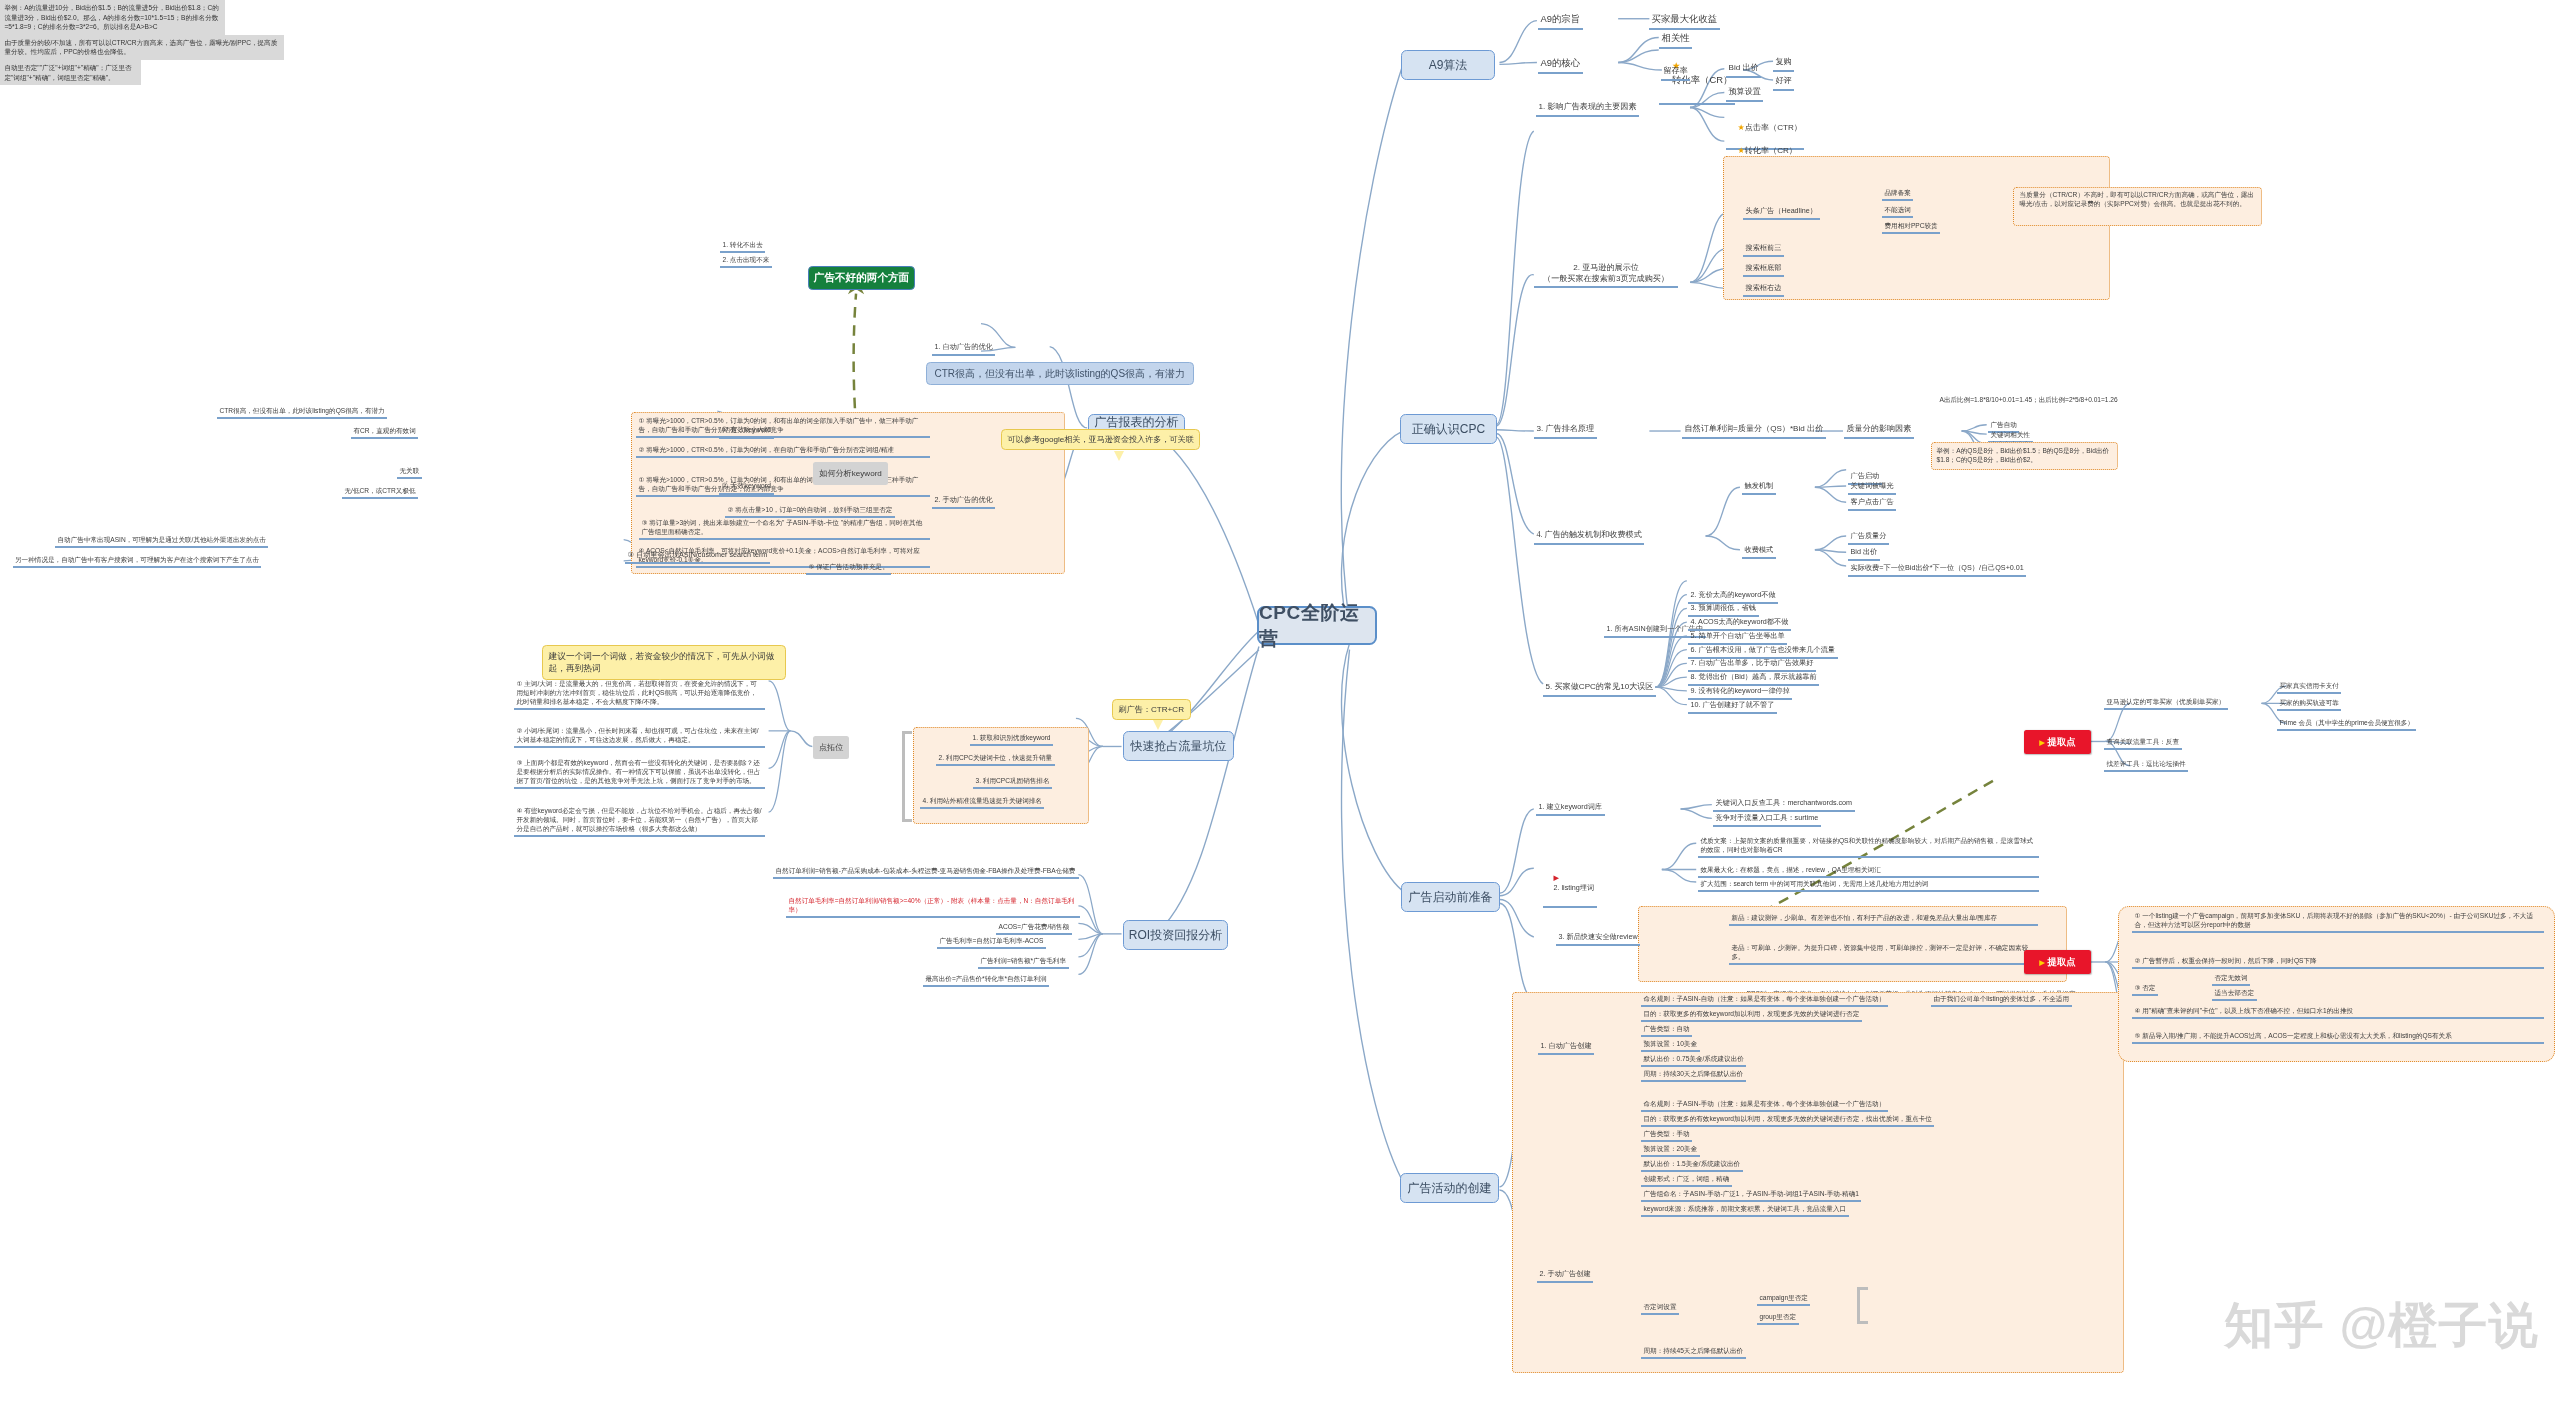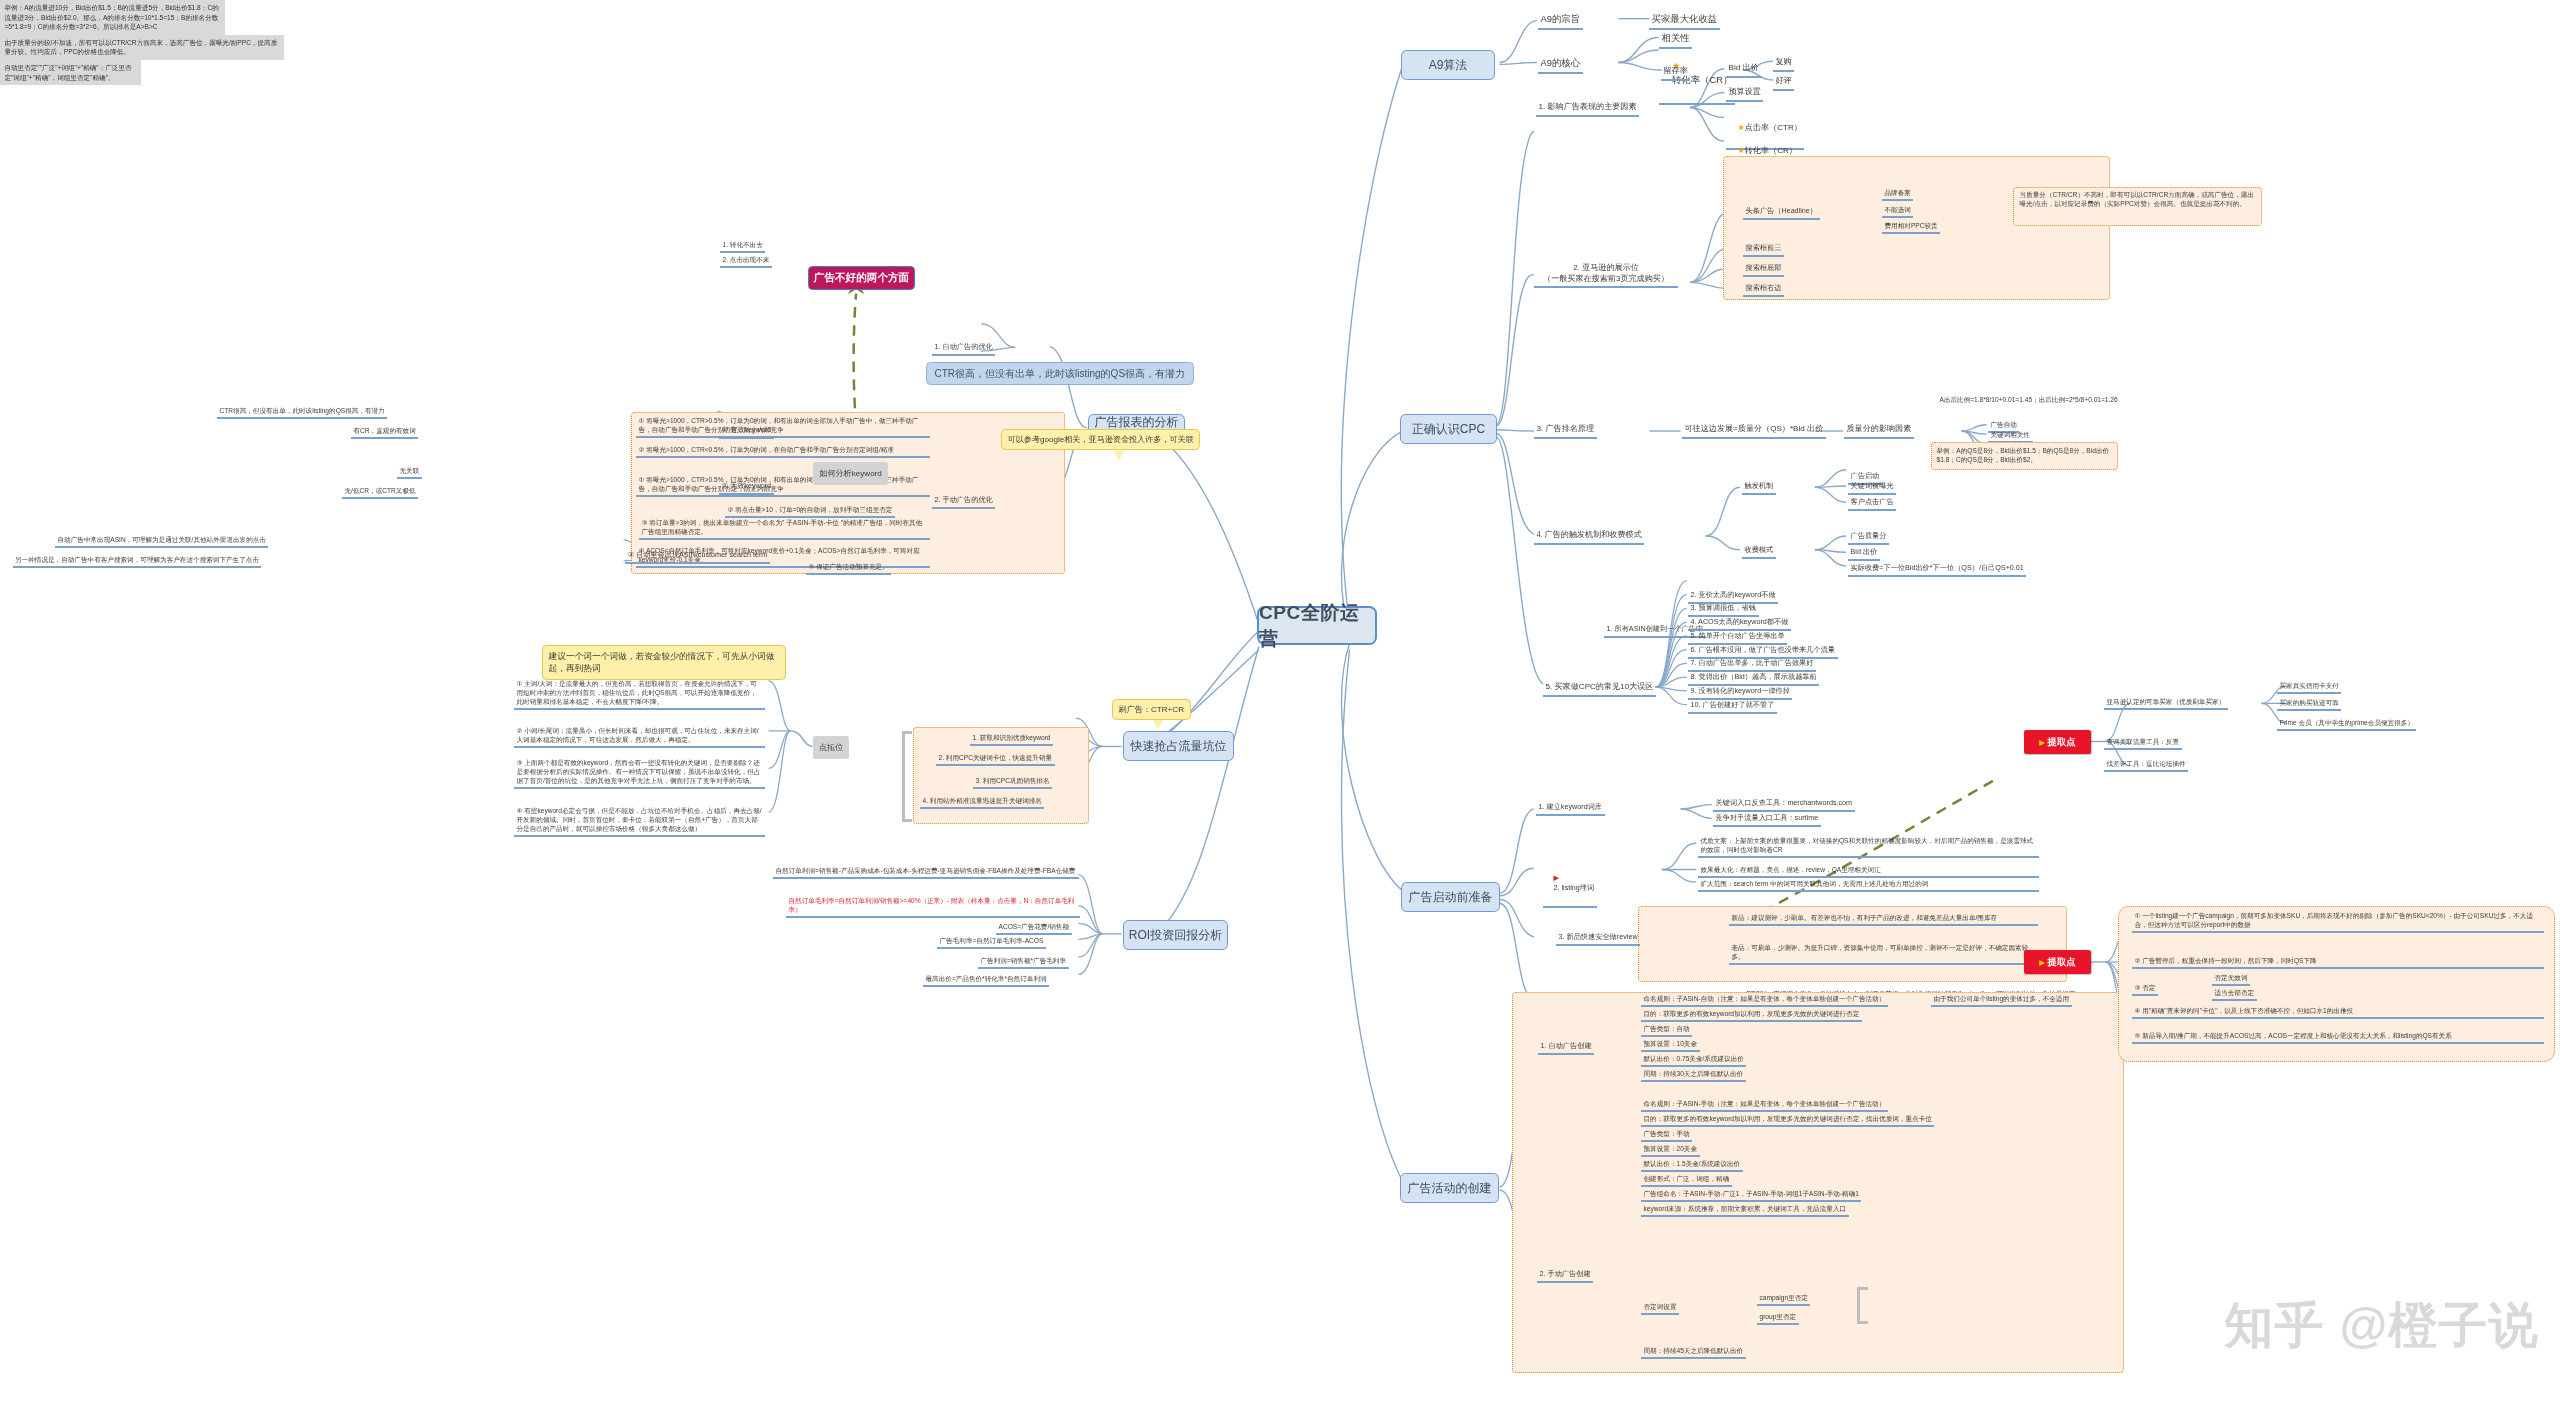"广告不好的两个方面" .fillblue { background: #be185d -> #15803d }
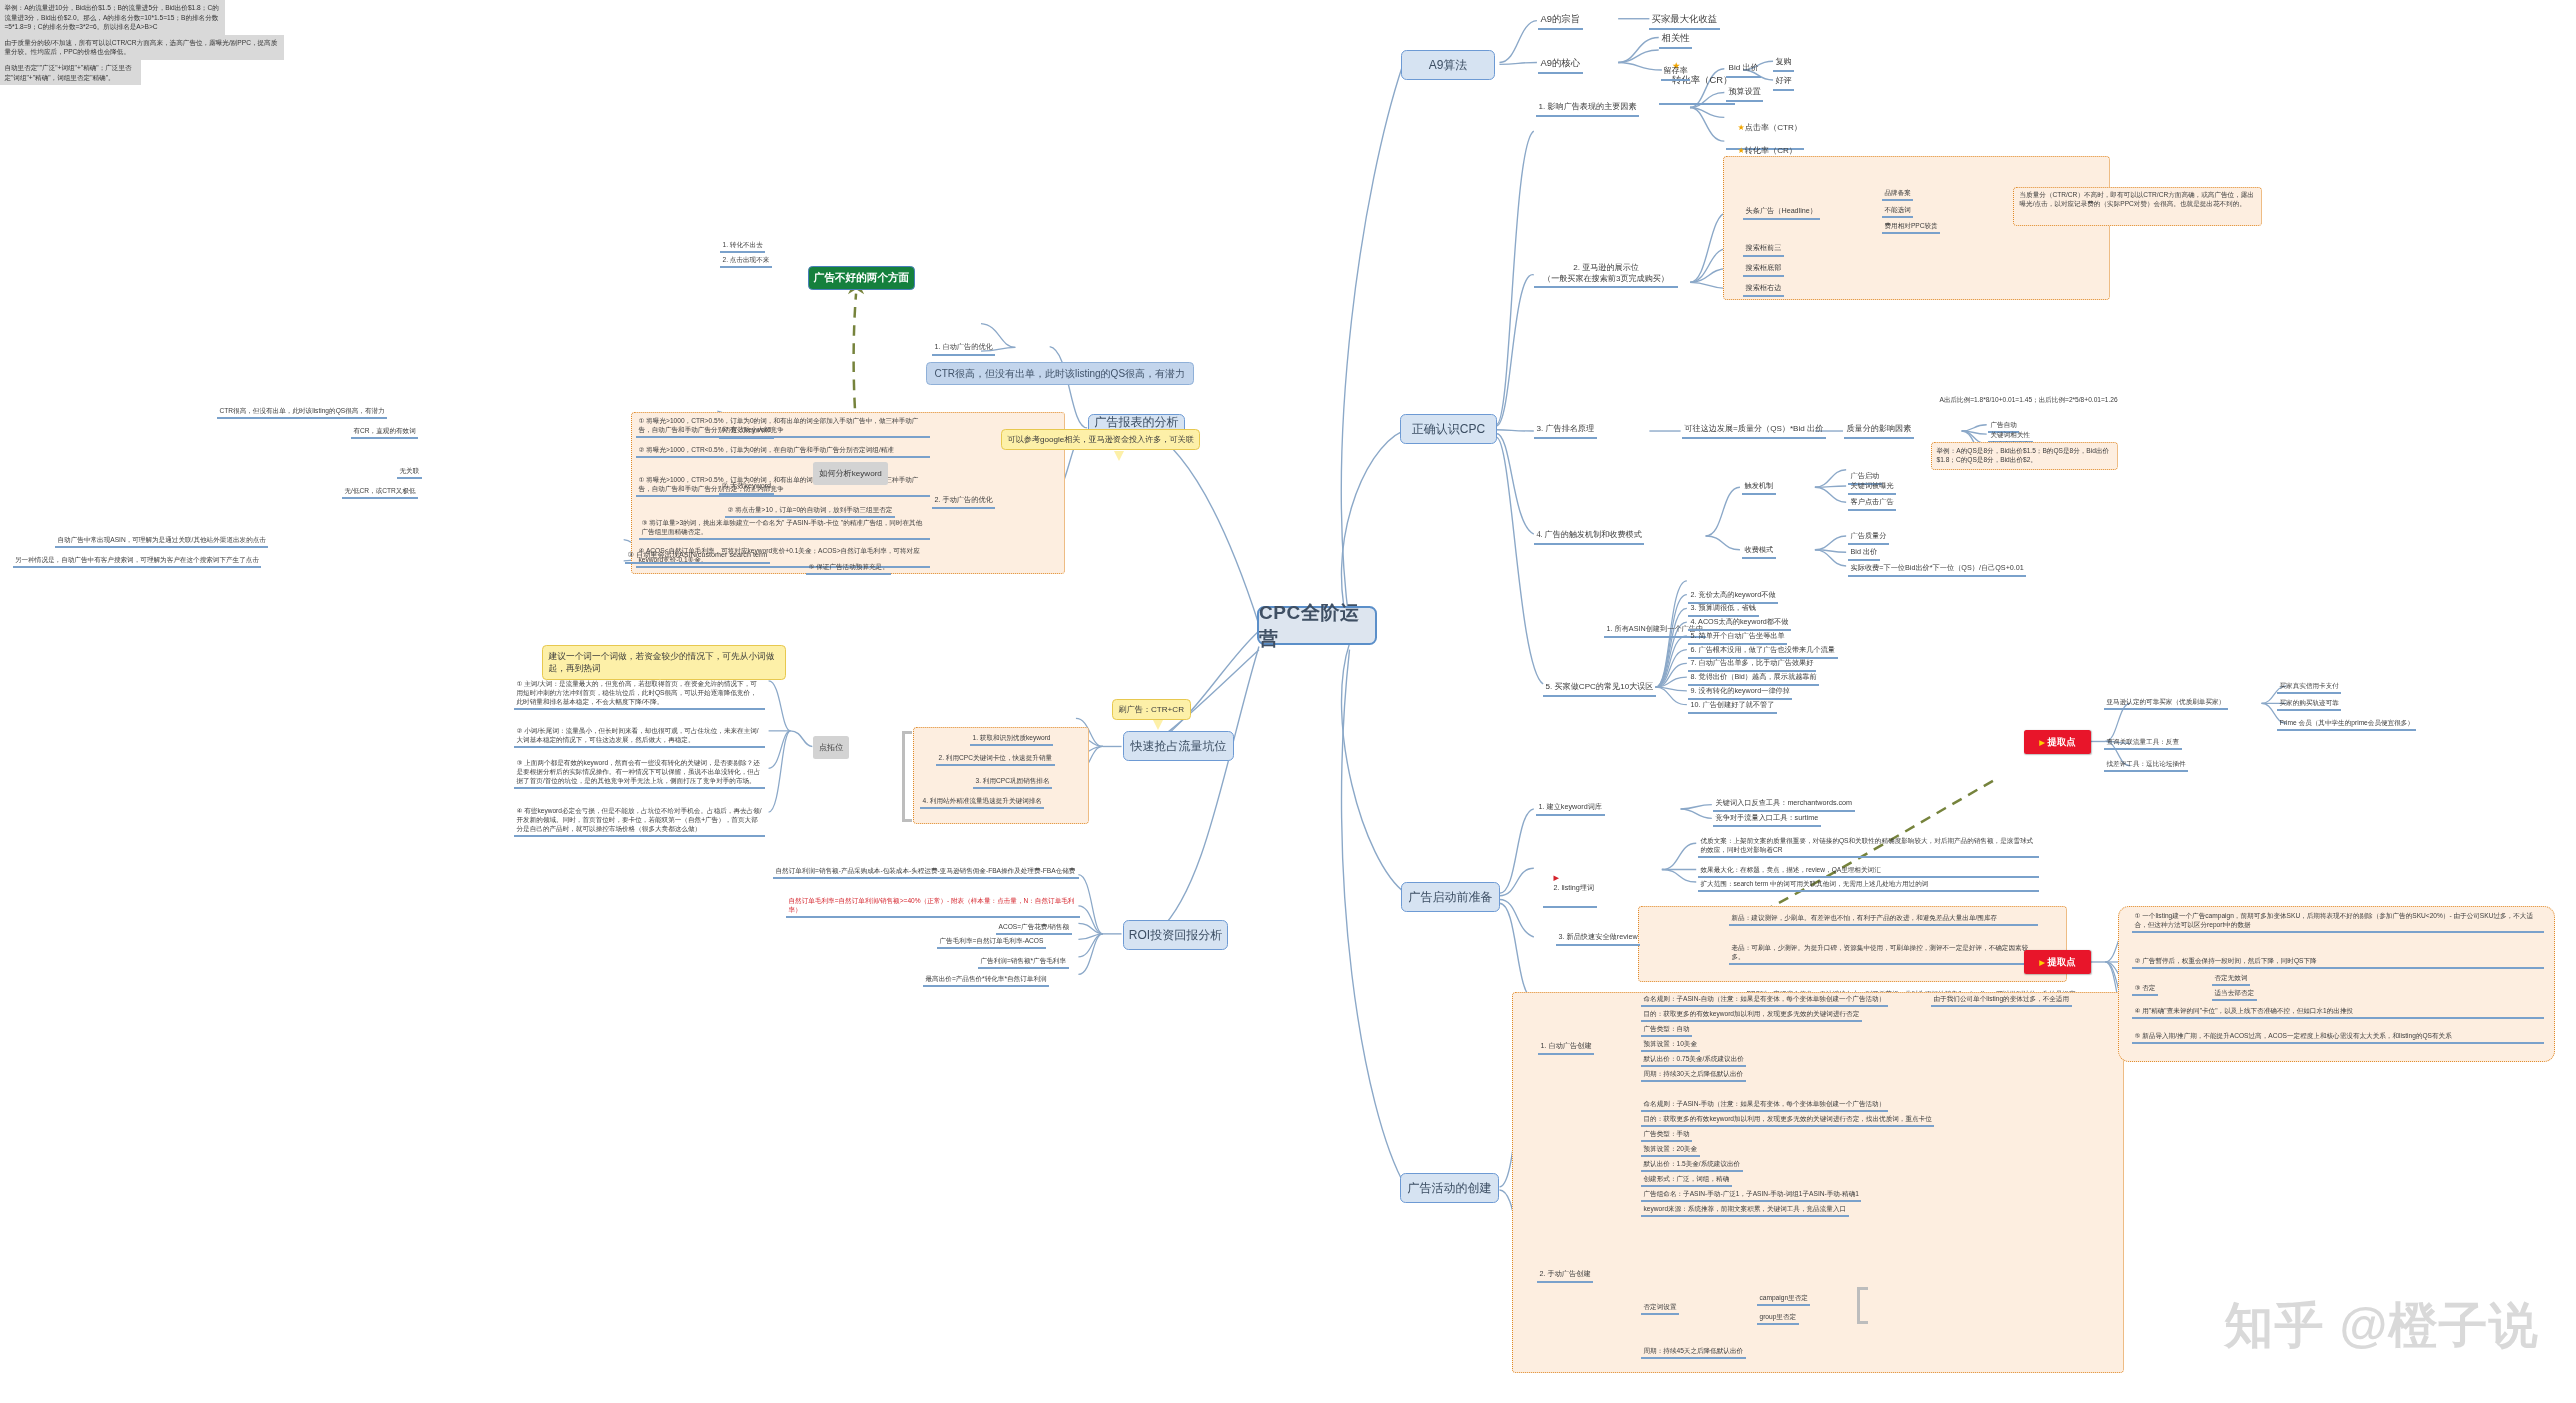"可往这边发展=质量分（QS）*Bid 出价" div.txt { text: 可往这边发展 -> 自然订单利润 }
